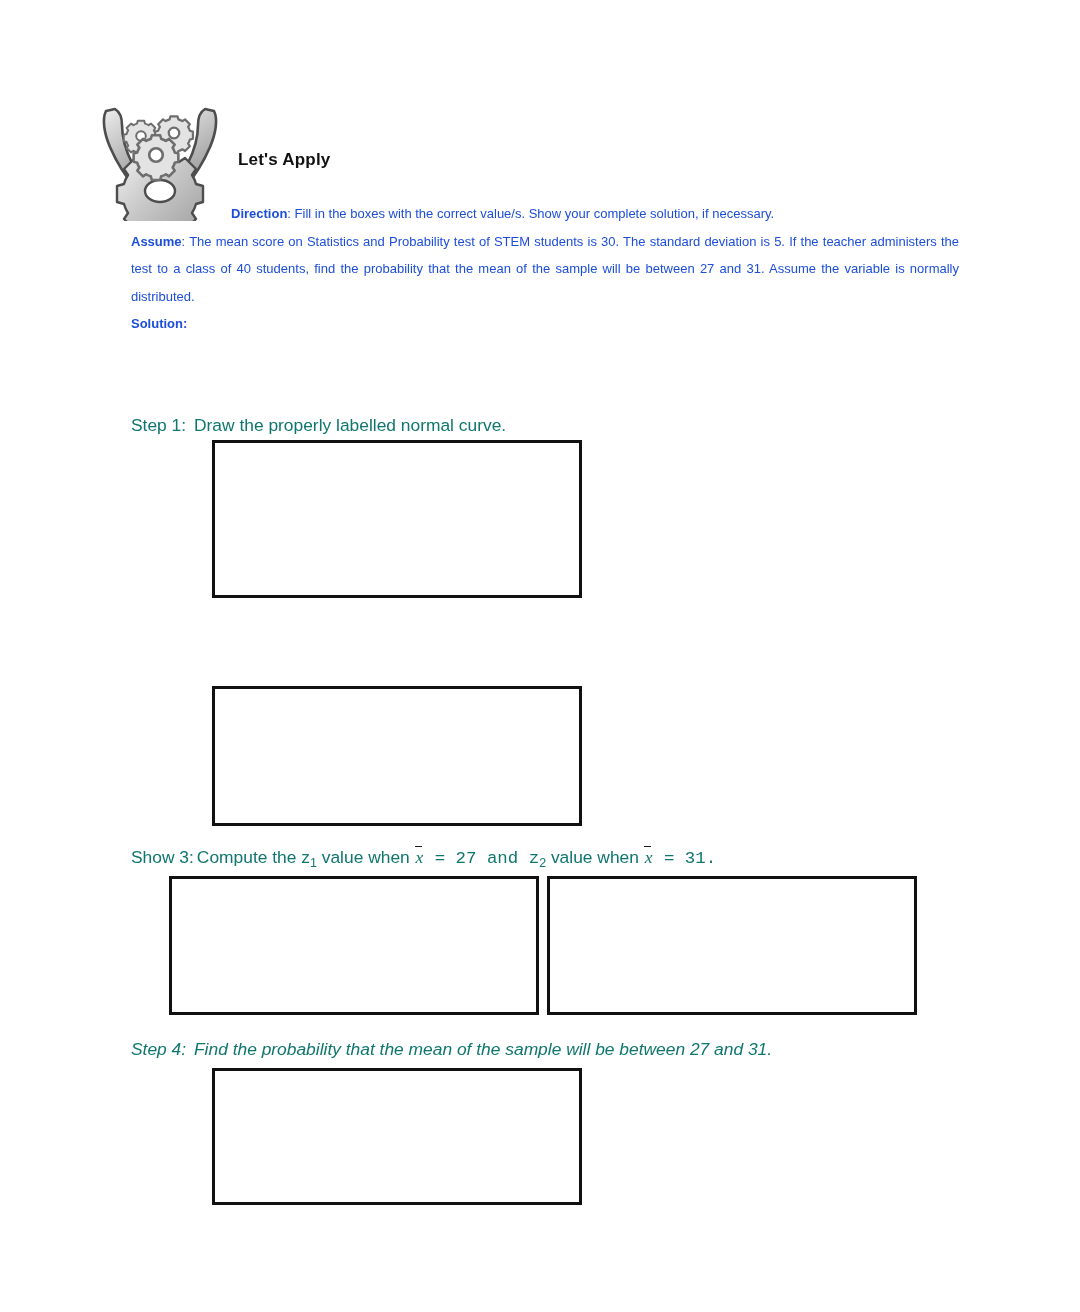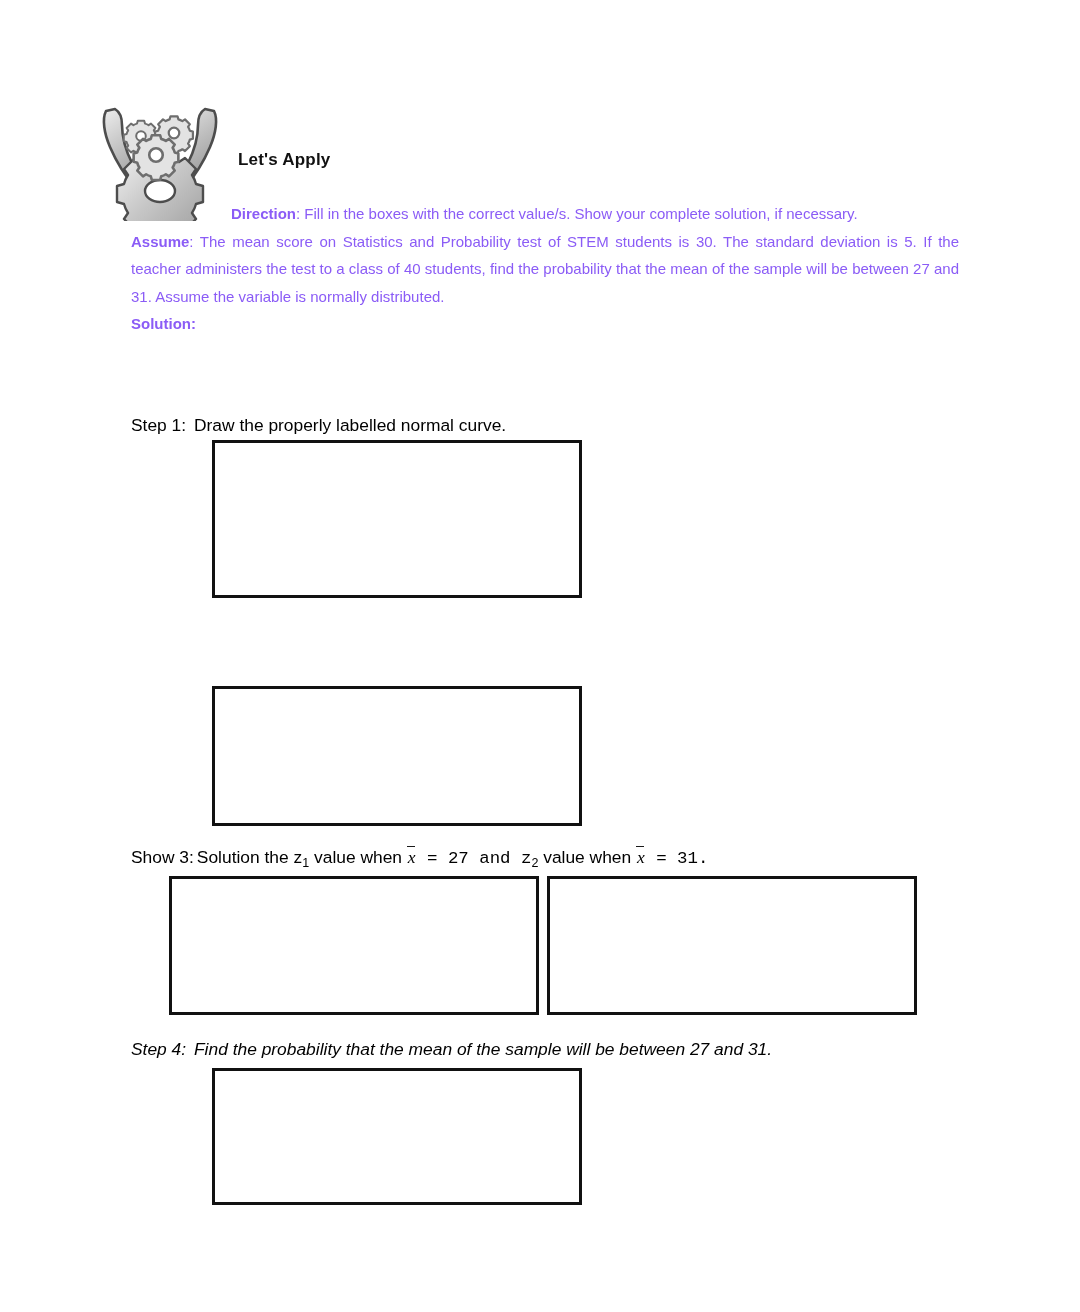"Direction: Fill in the boxes" .body-text { color: #8b5cf6 -> #1d4ed8; font-size: 15px -> 13px }
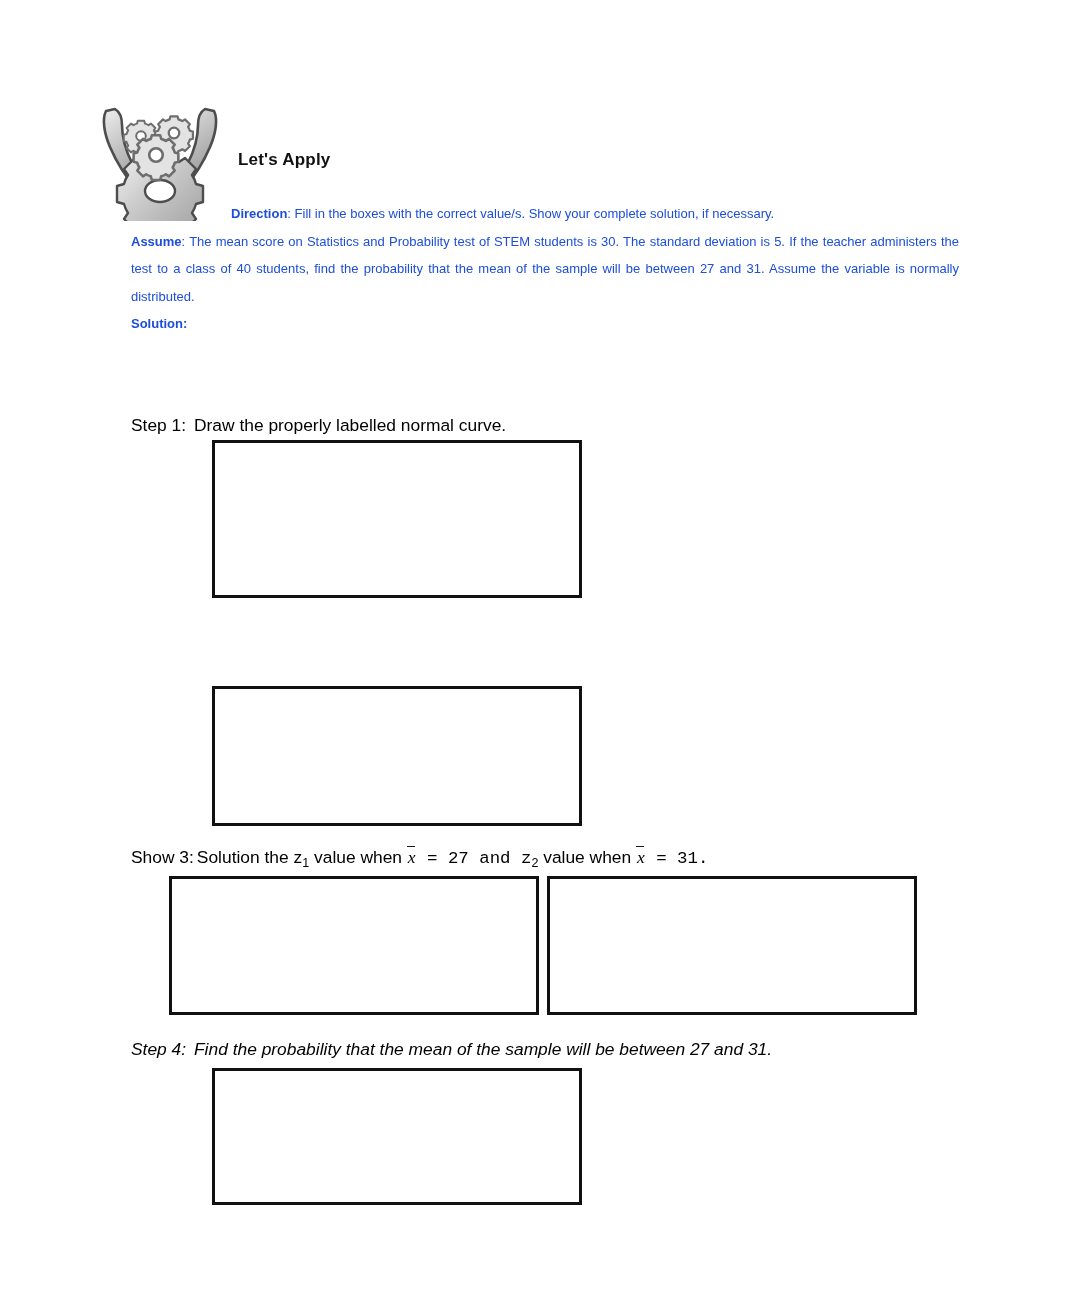"Step 1: Draw the properly" .step-line { color: #000000 -> #0f766e }
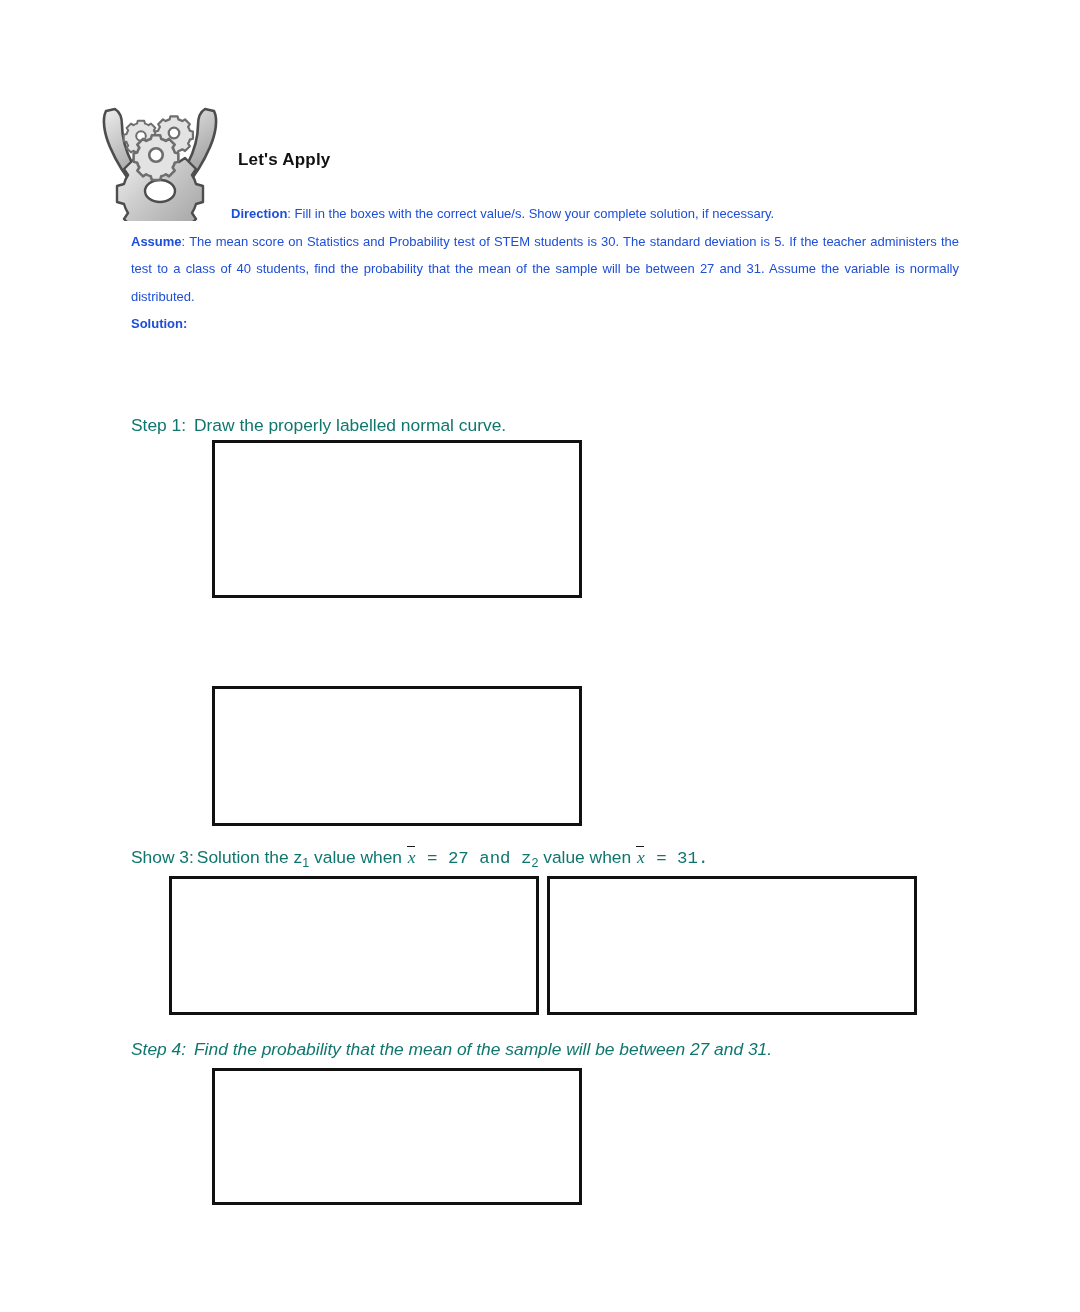"Solution the z" span { text: Solution -> Compute }
